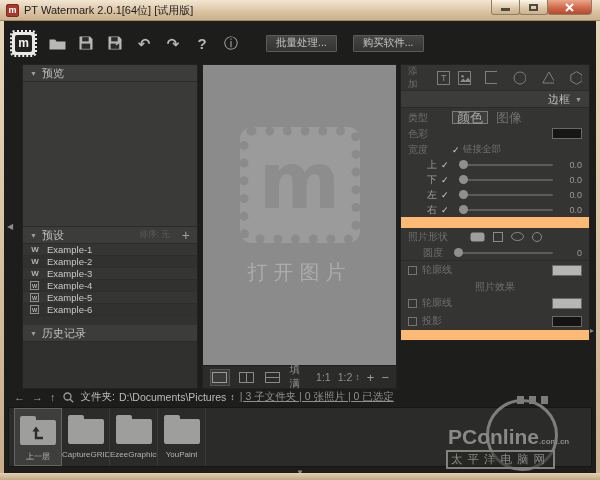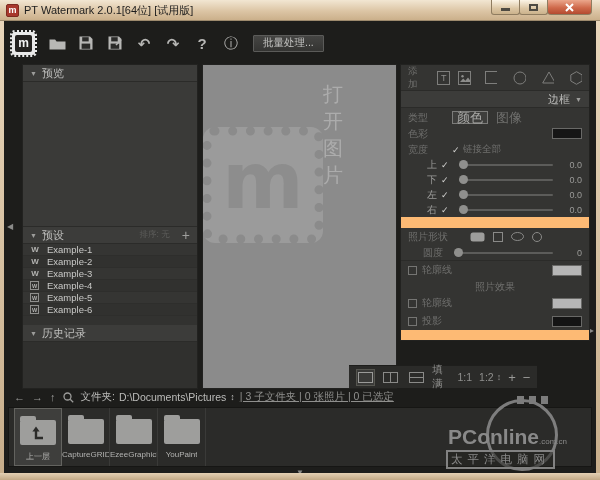"批量处理..." .tb-btn { margin-left: 3px -> 16px }
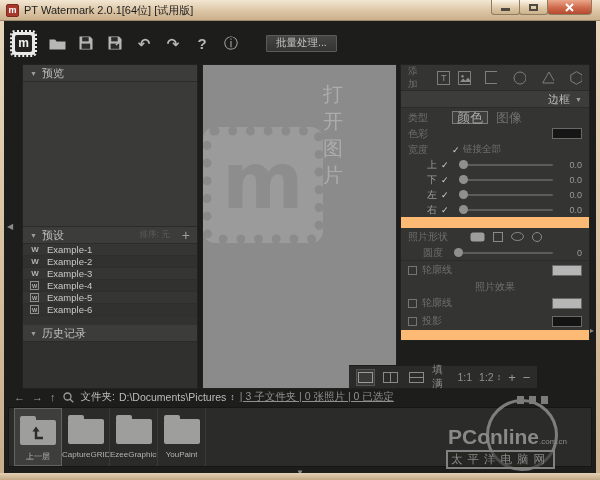"购买软件..." div.tb-btn { html: none -> <div>购买软件...</div> }
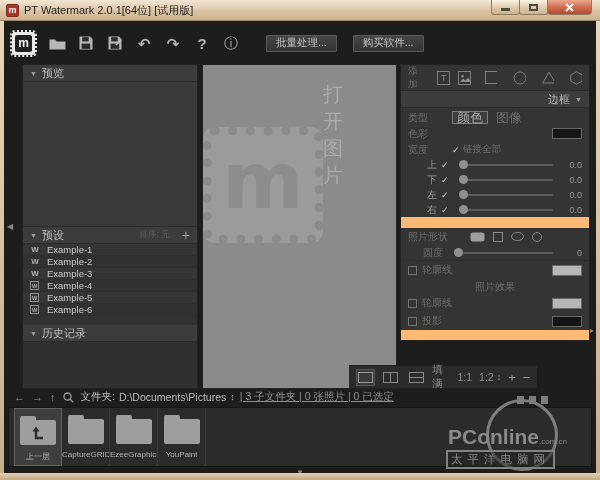"打开图片" .canvas { align-items: none -> center; flex-direction: row -> column }
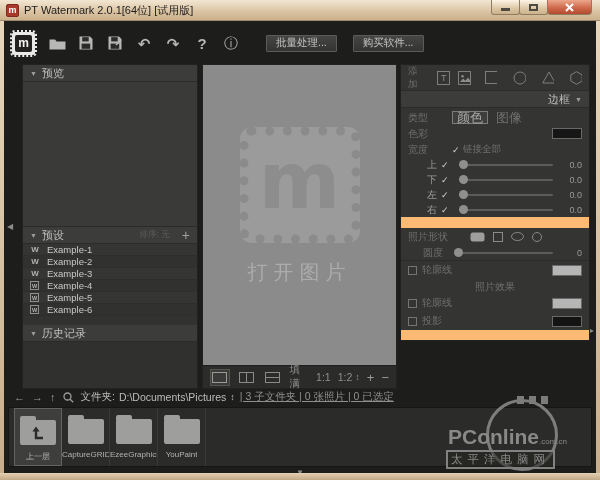".com.cn" .pc-suffix { font-weight: normal -> bold }
